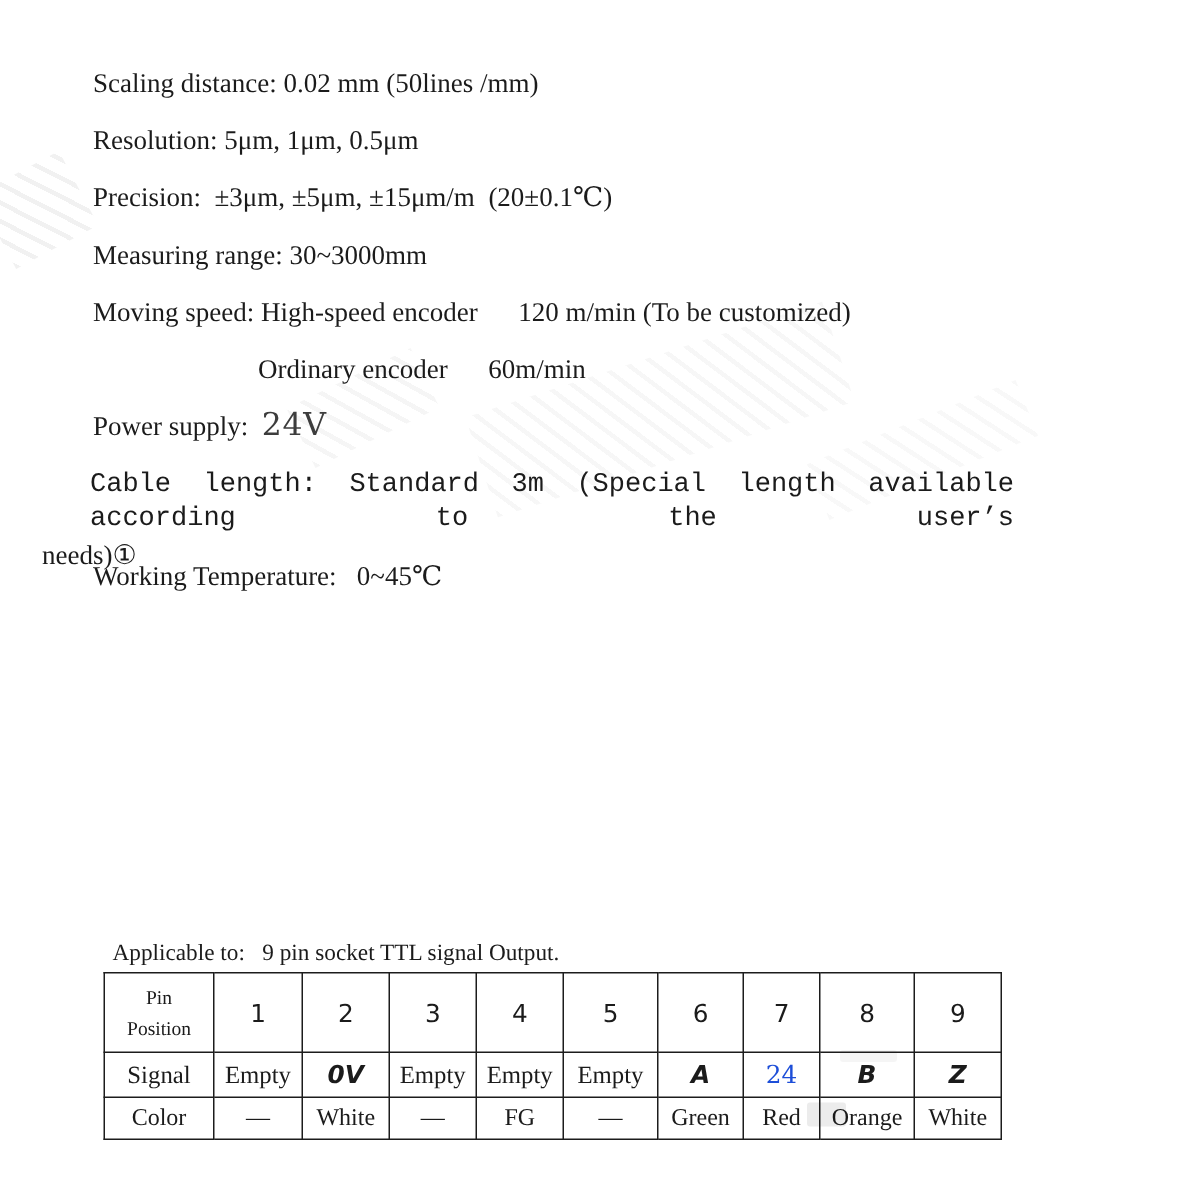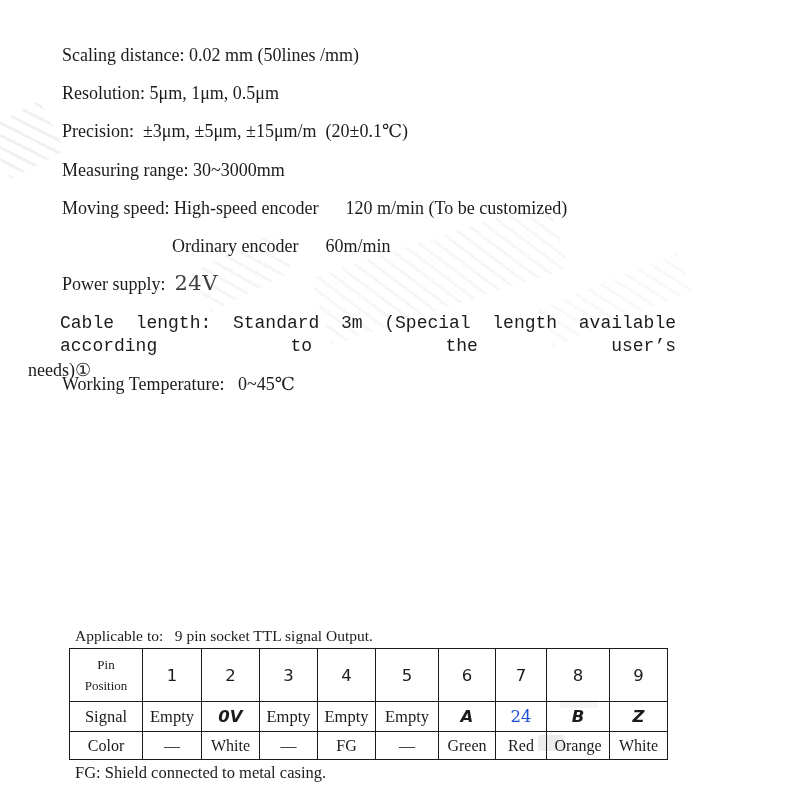"FG: Shield connected to metal" div.footnote { html: <div>FG: Shield connected to metal casing.</div> -> none }
